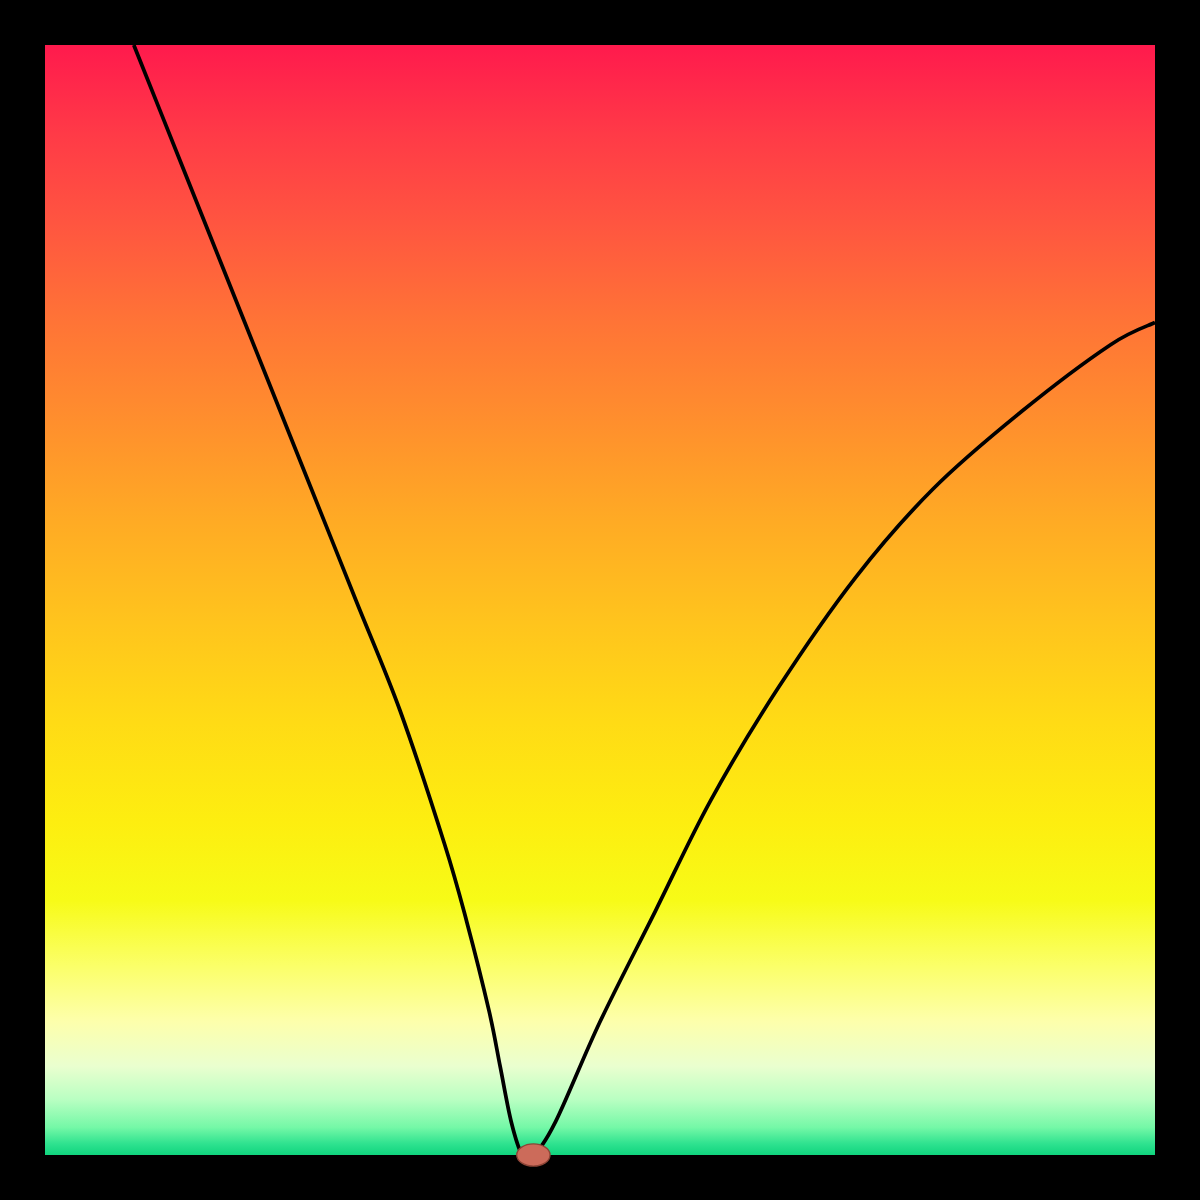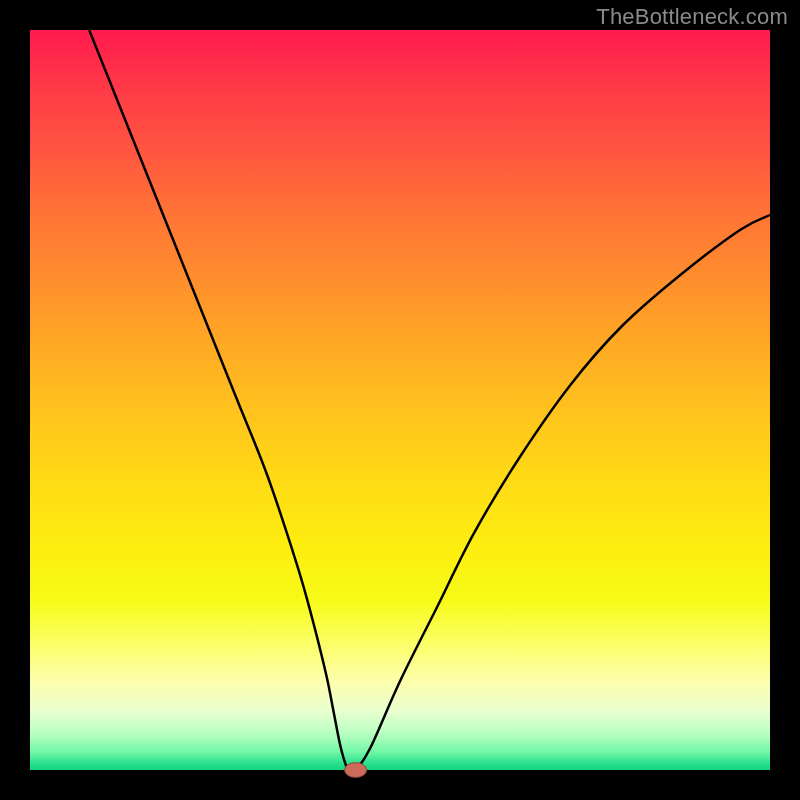"TheBottleneck.com" div.watermark { html: <div>TheBottleneck.com</div> -> none }
